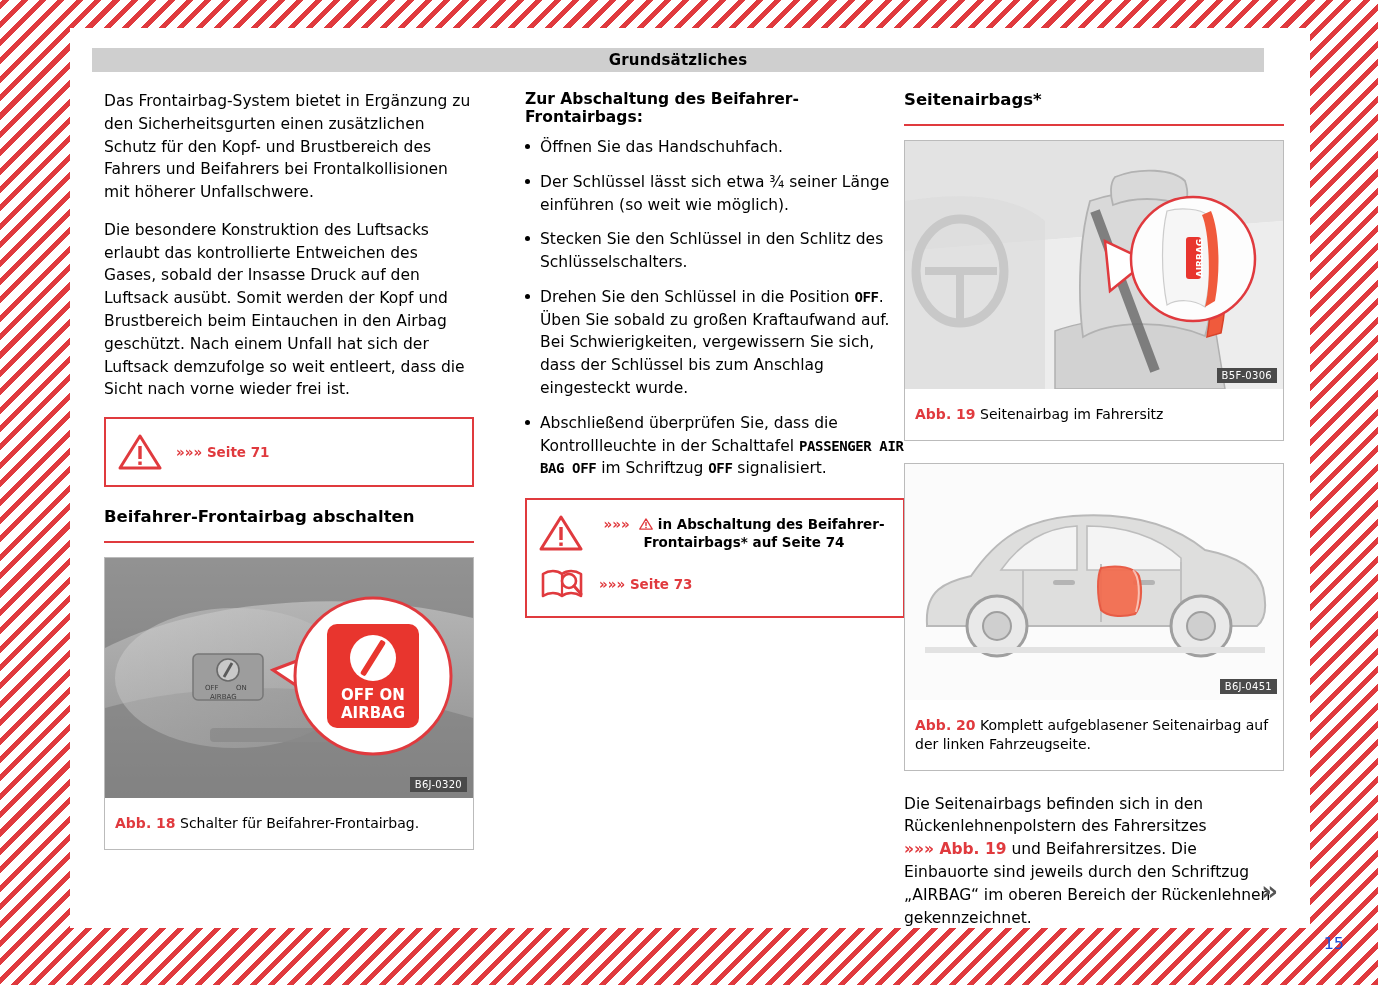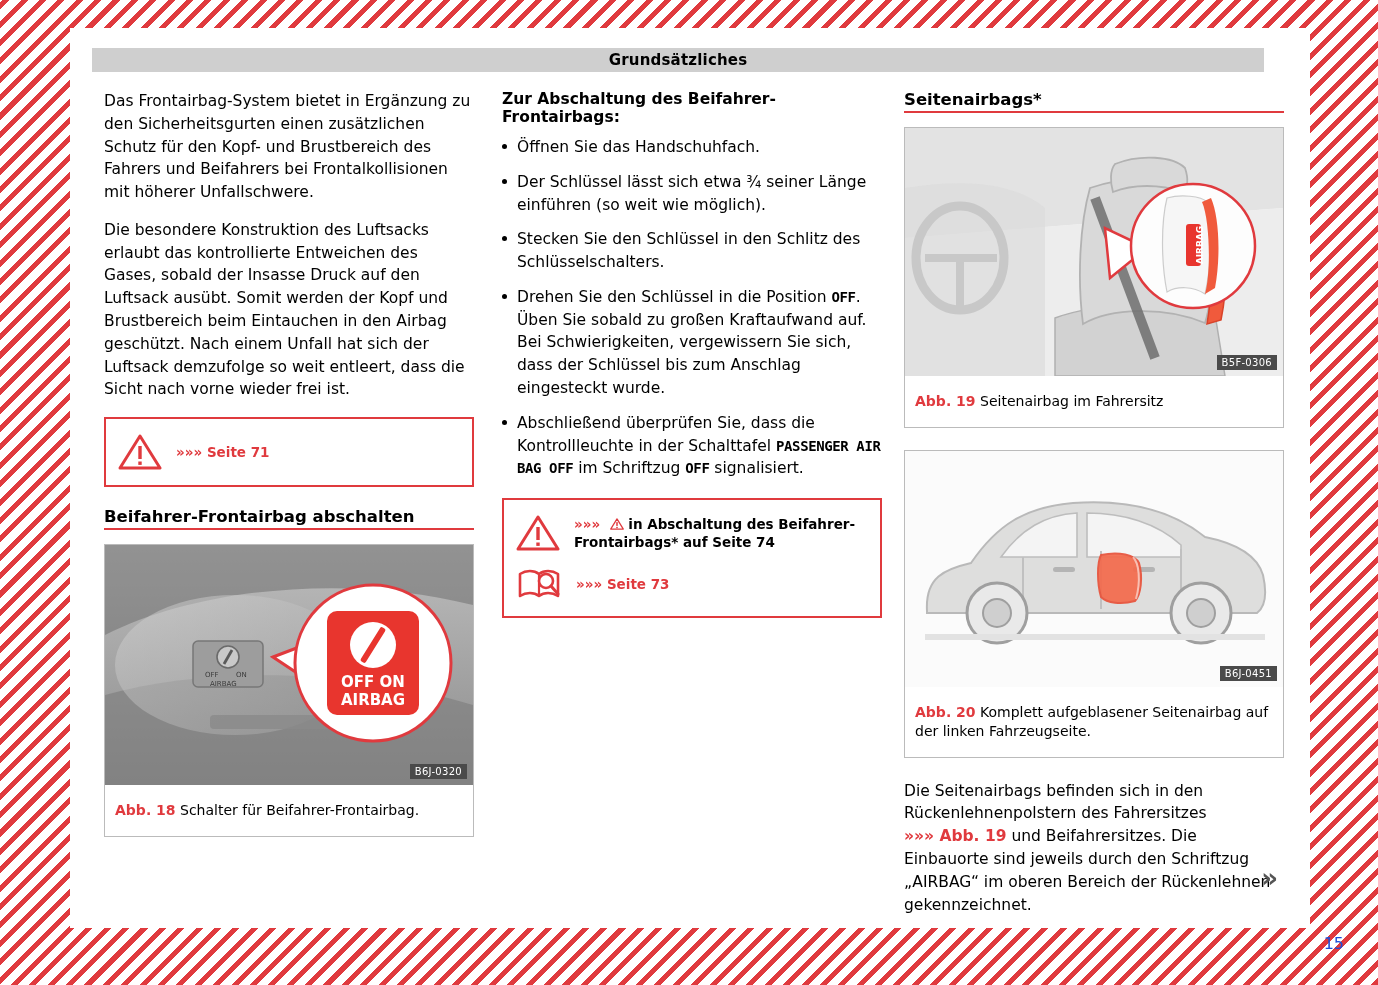"Zur Abschaltung des" .col2 { left: 398px -> 421px }
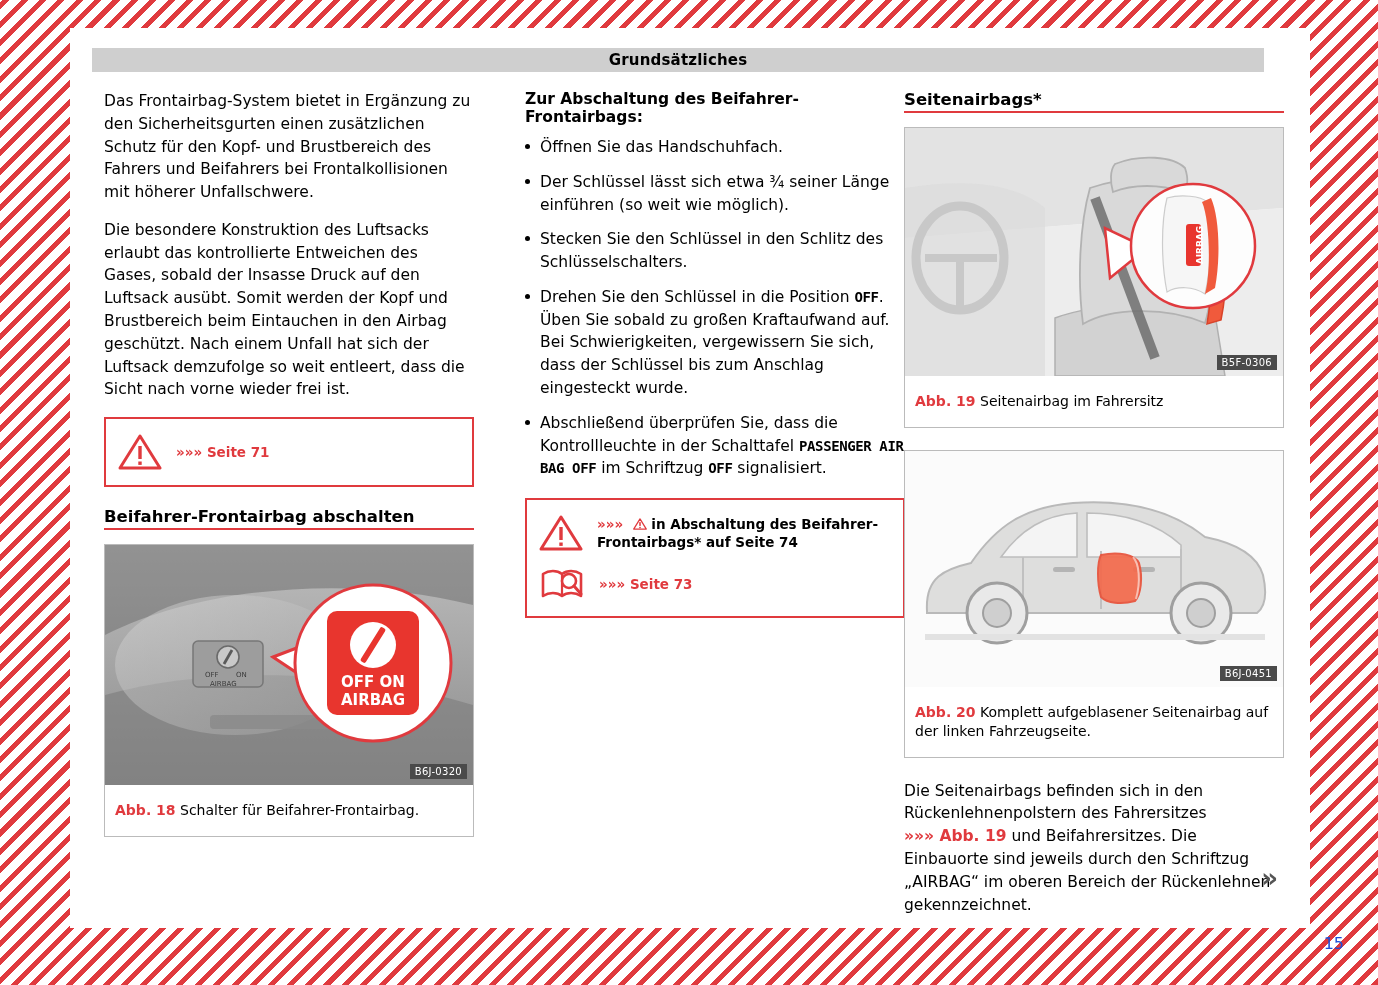"Seitenairbags*" .sec-title { padding-bottom: 2px -> 15px }
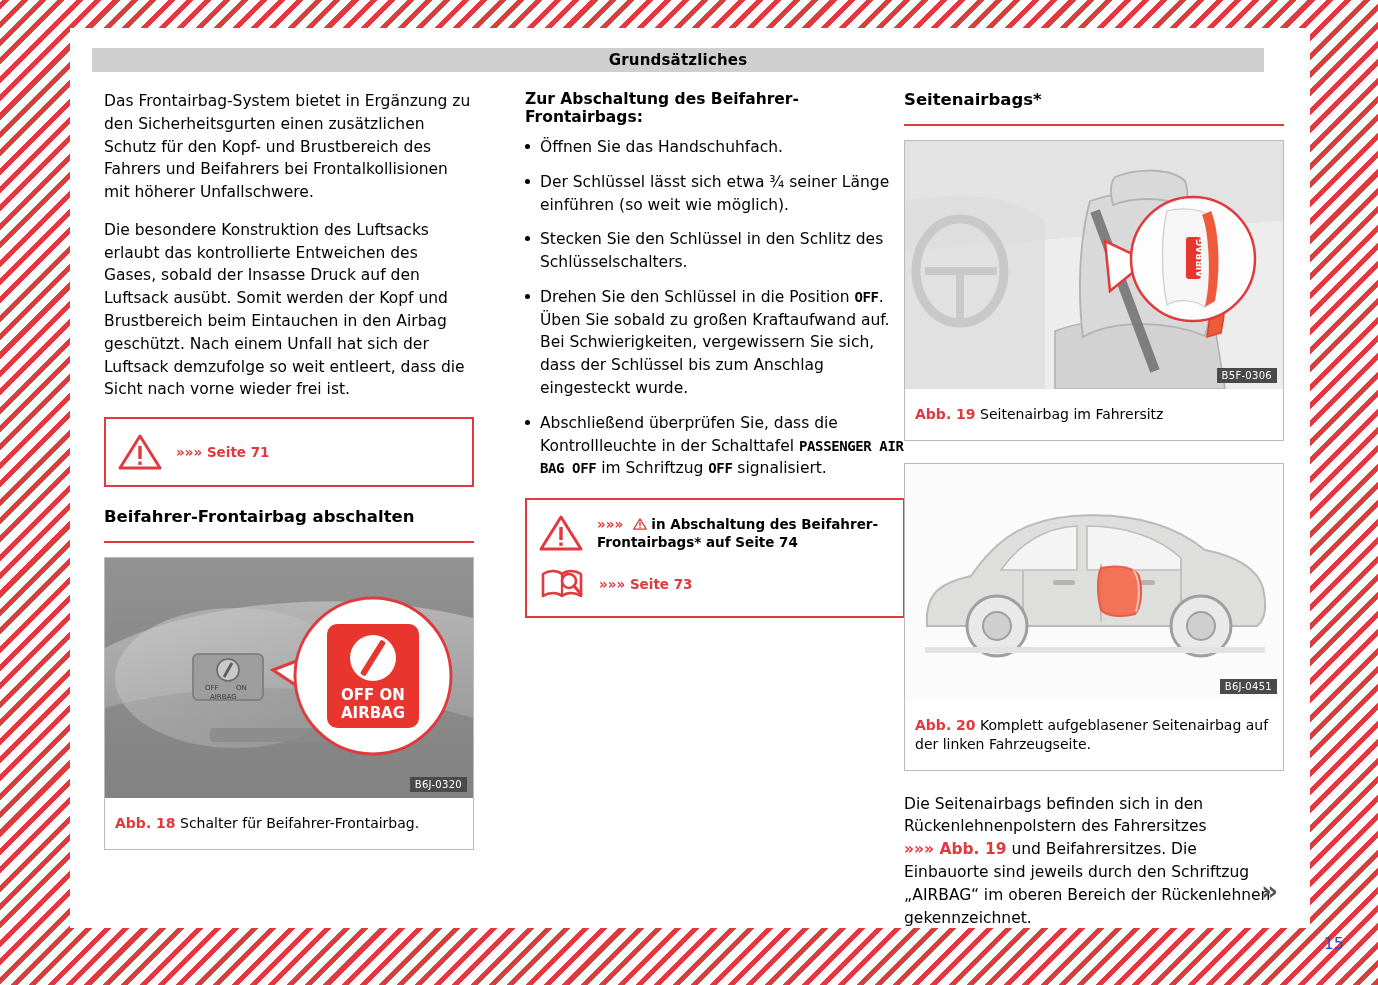"»»» Seite 71" .warnbox { text-align: none -> center }
